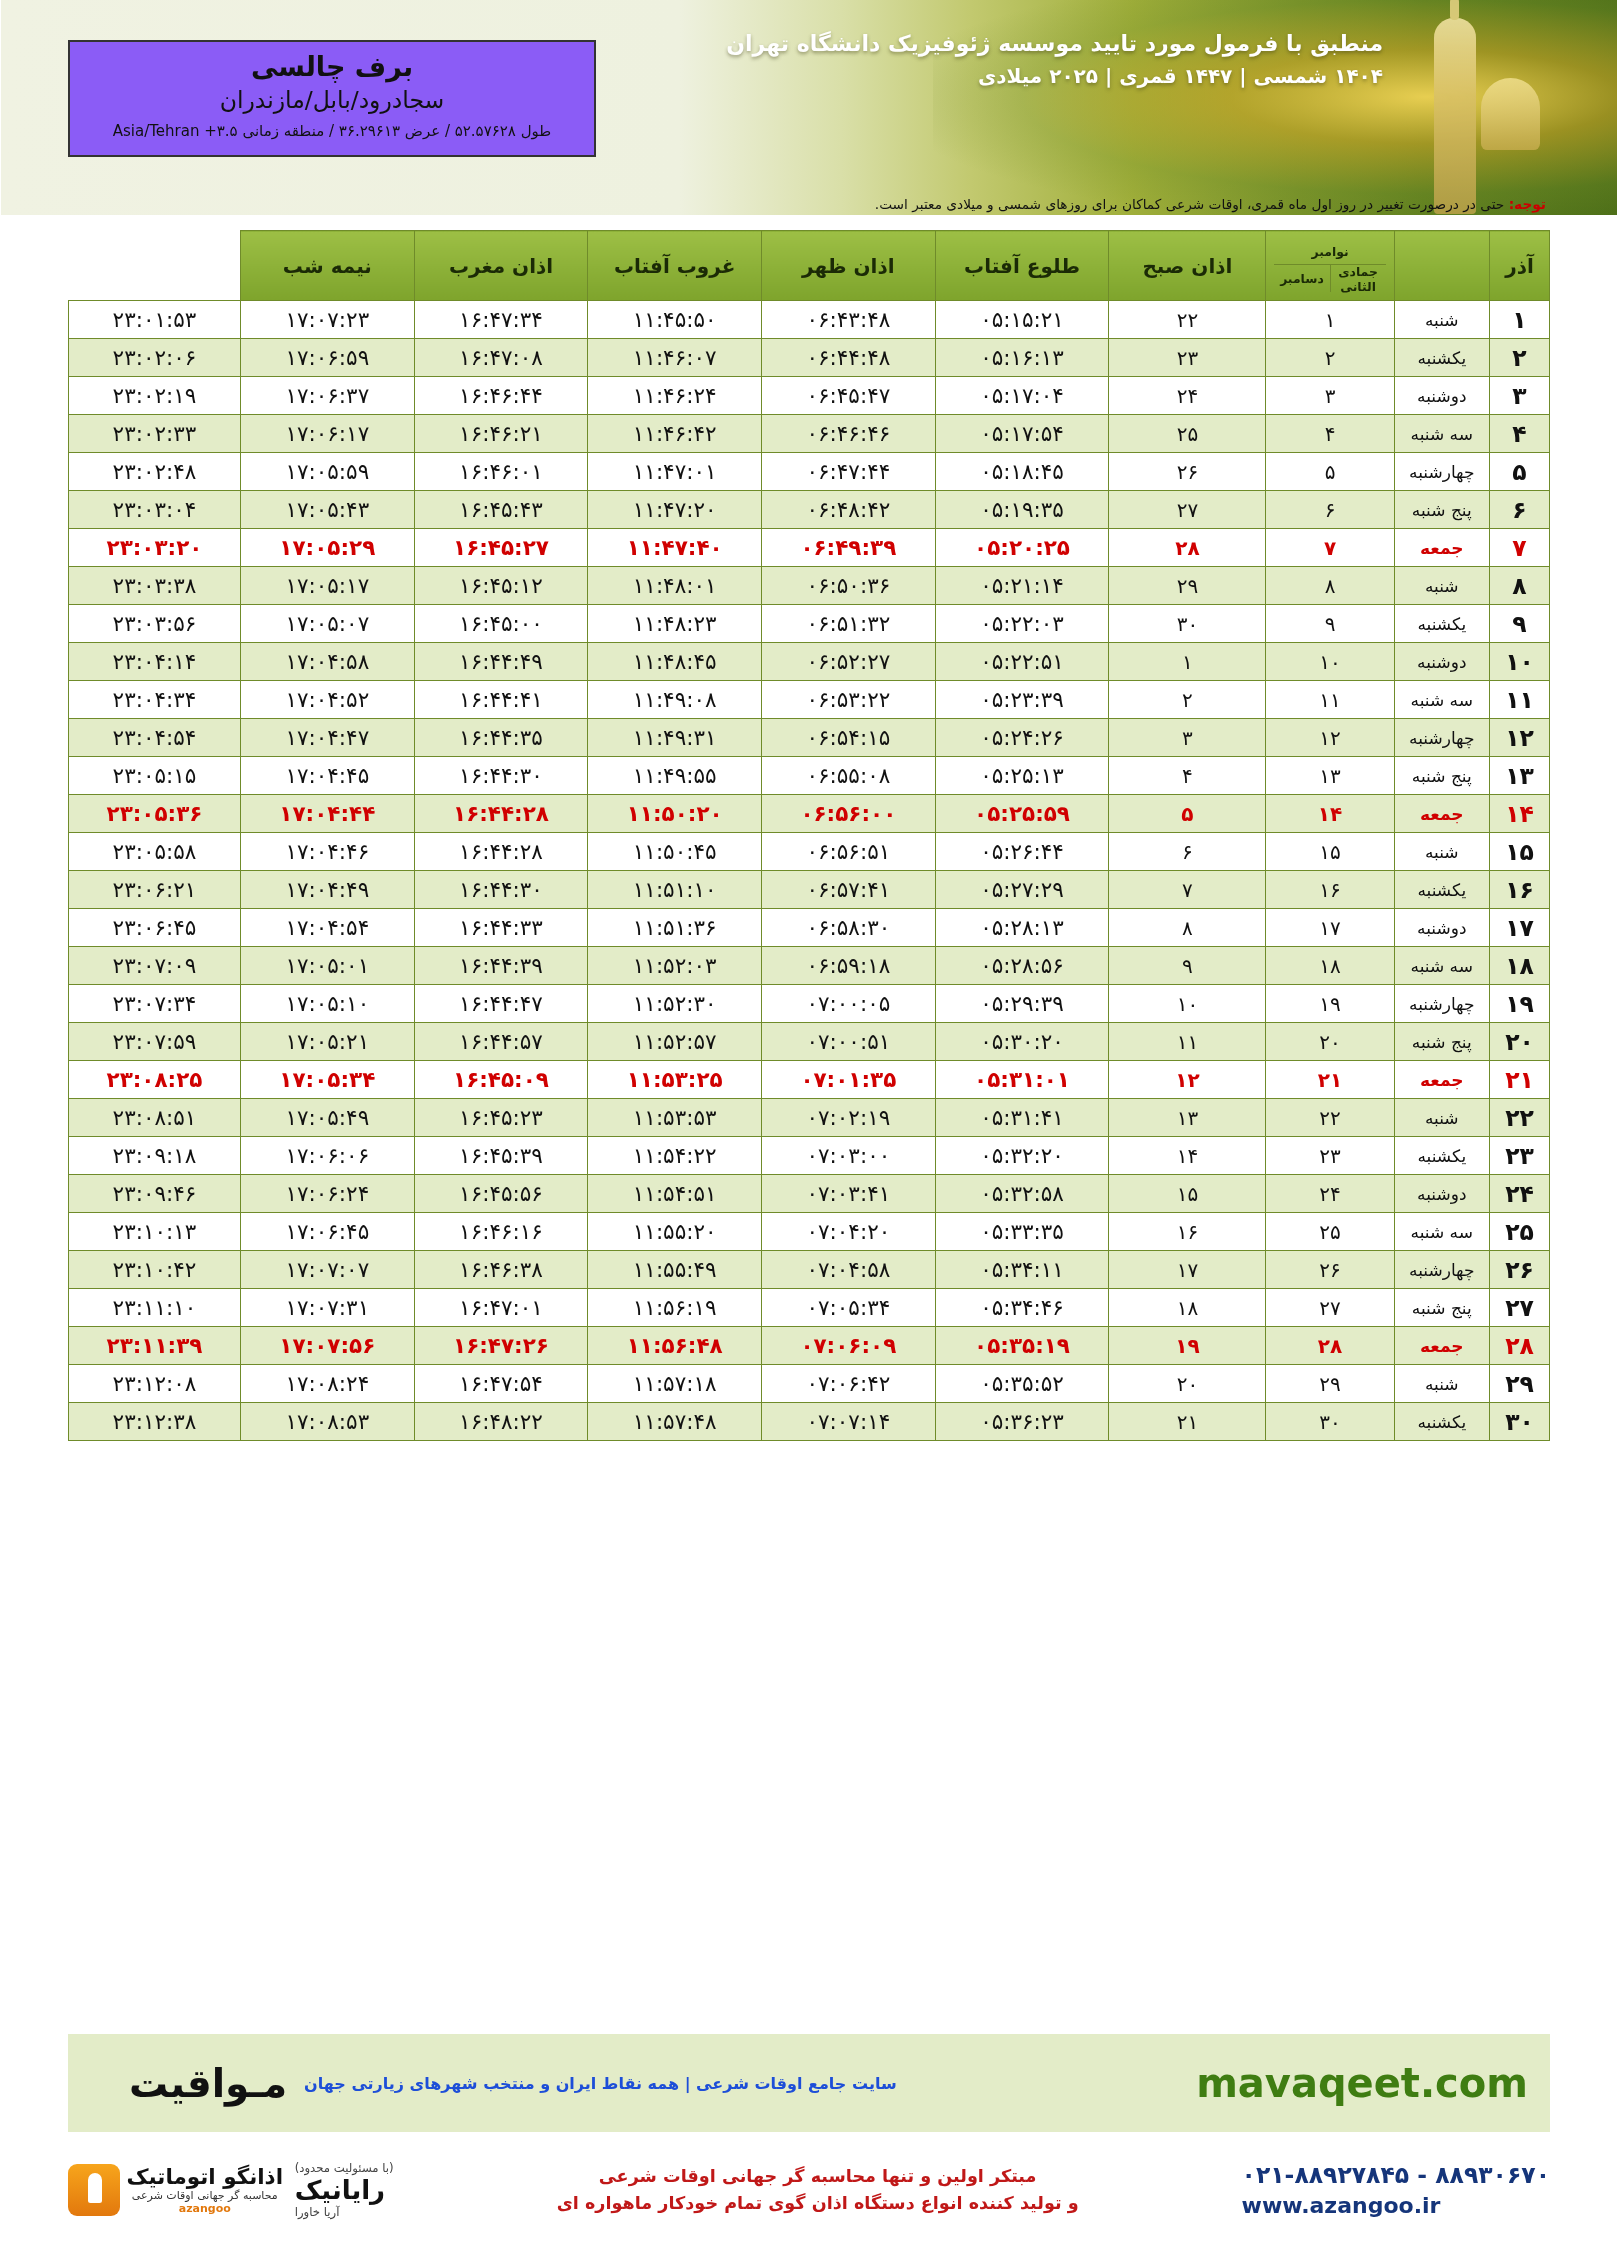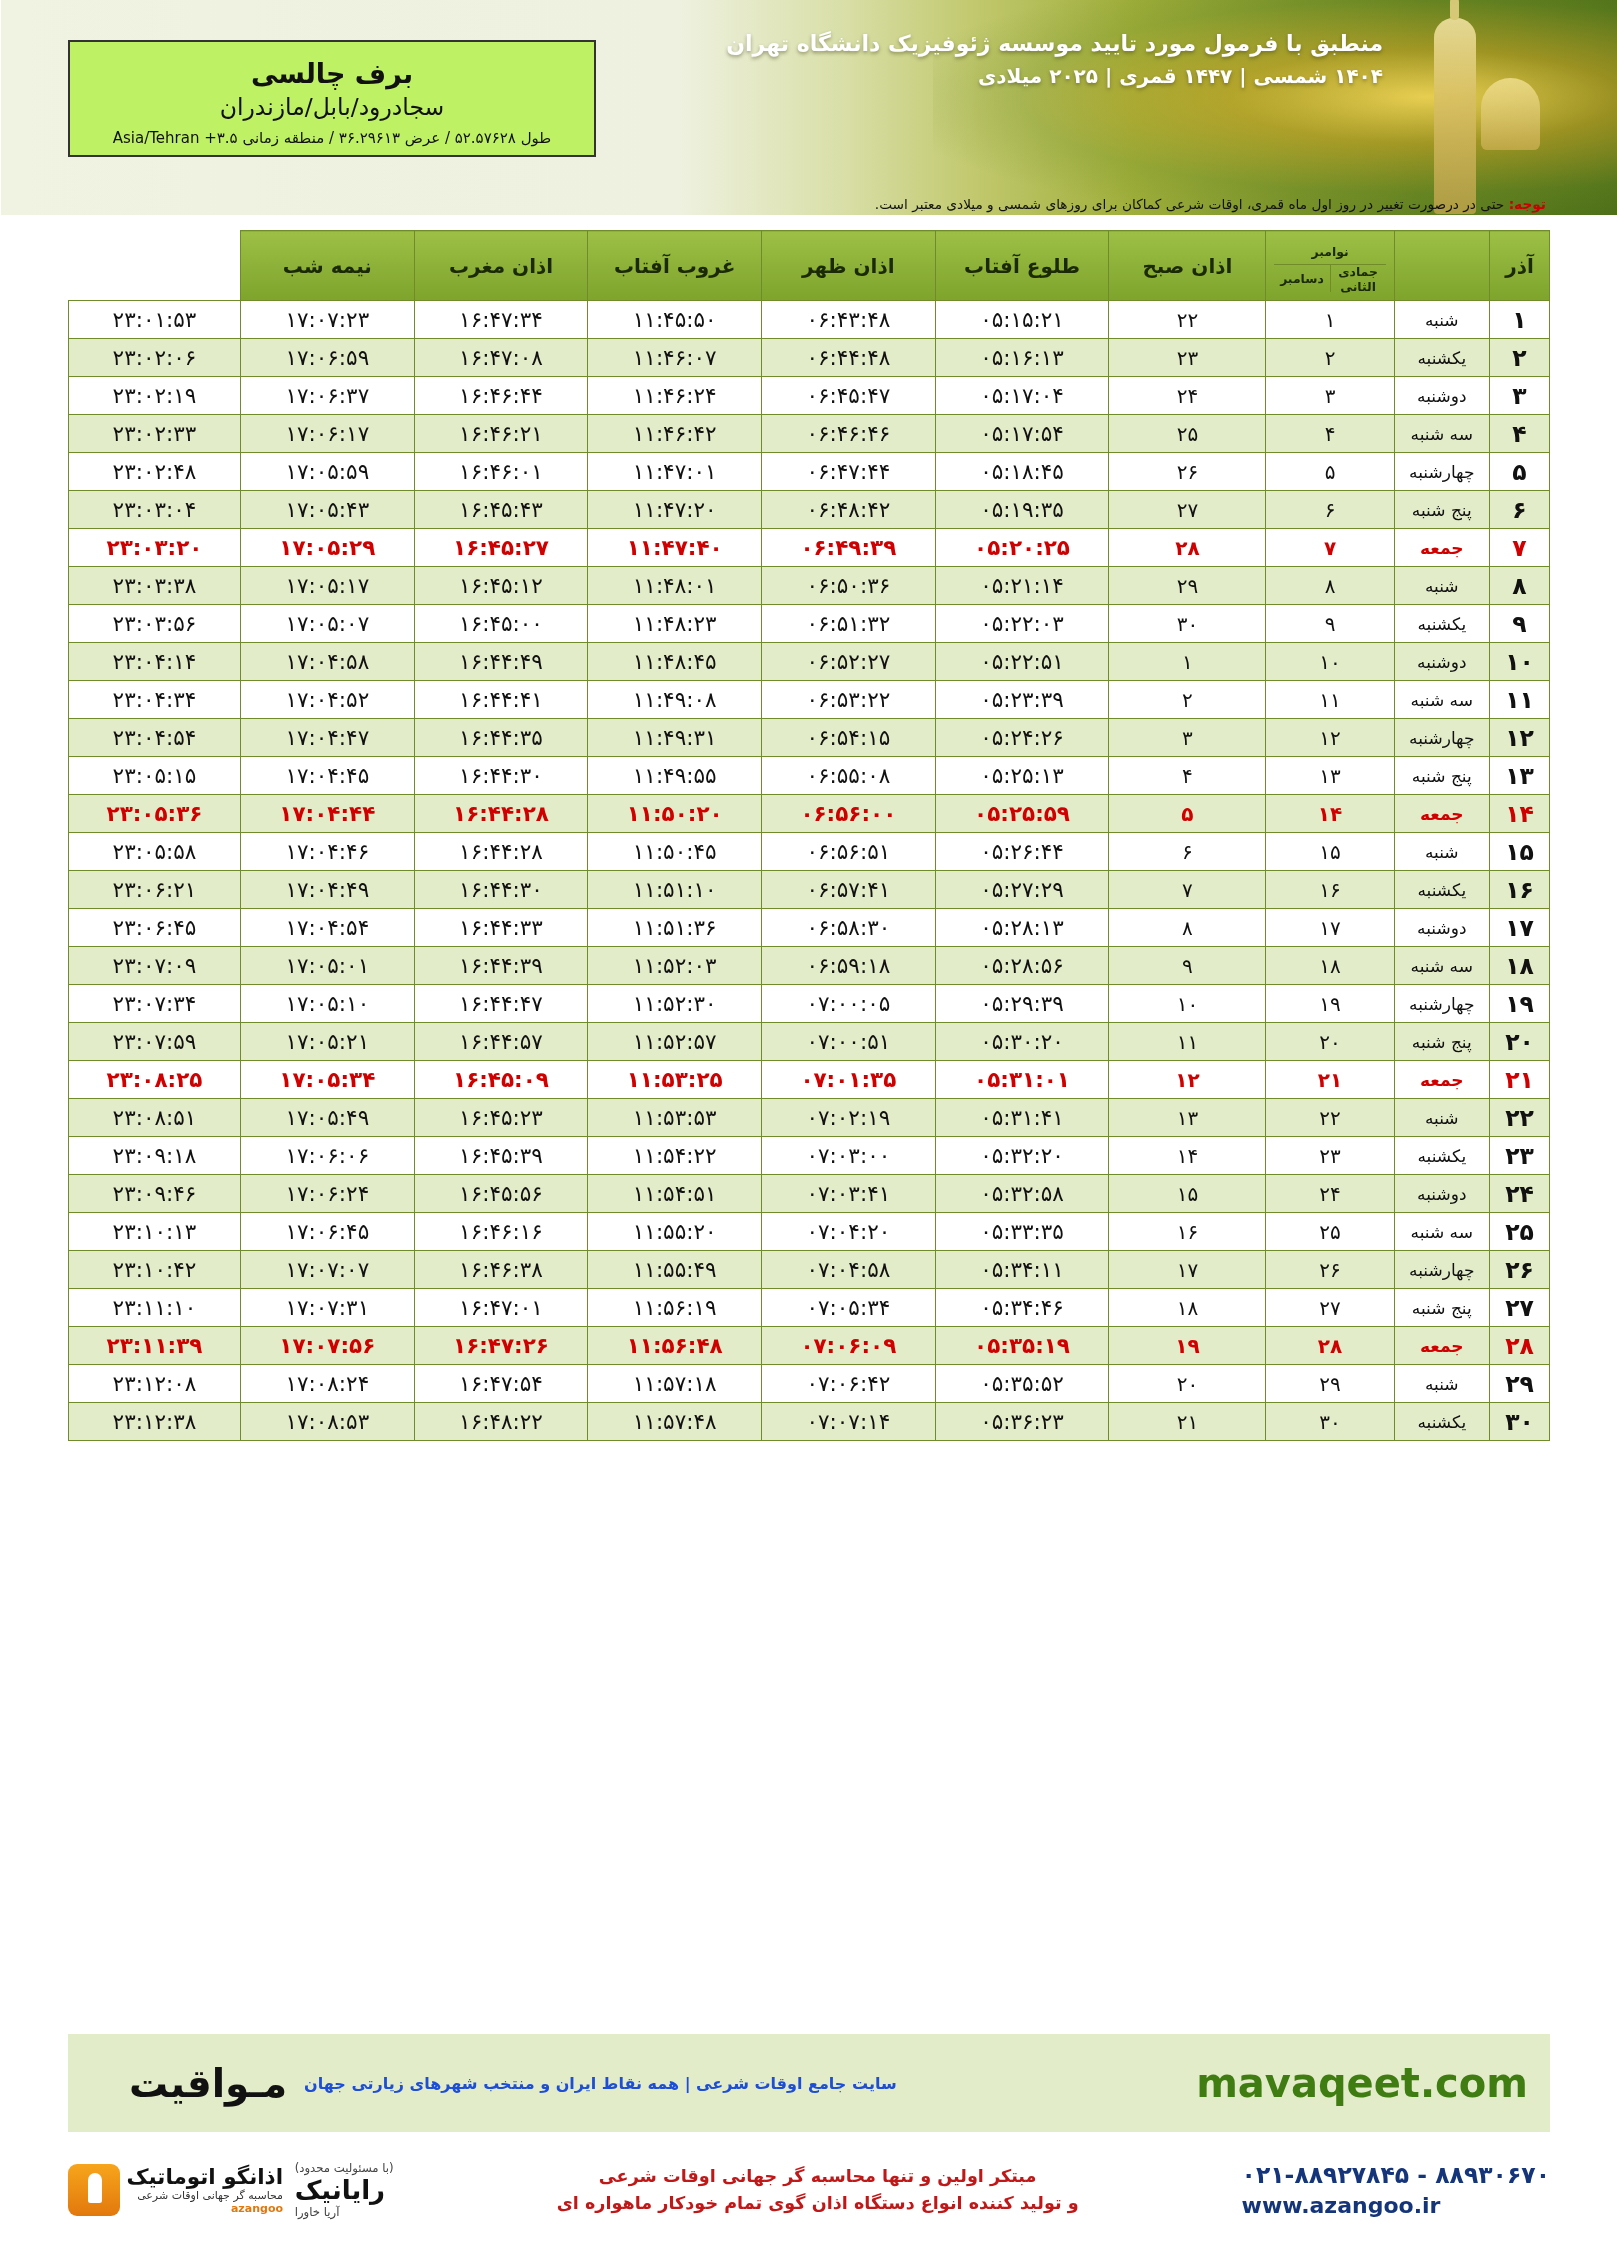"برف چالسی" .city-box { background: #bef264 -> #8b5cf6; padding-top: 16px -> 9px }
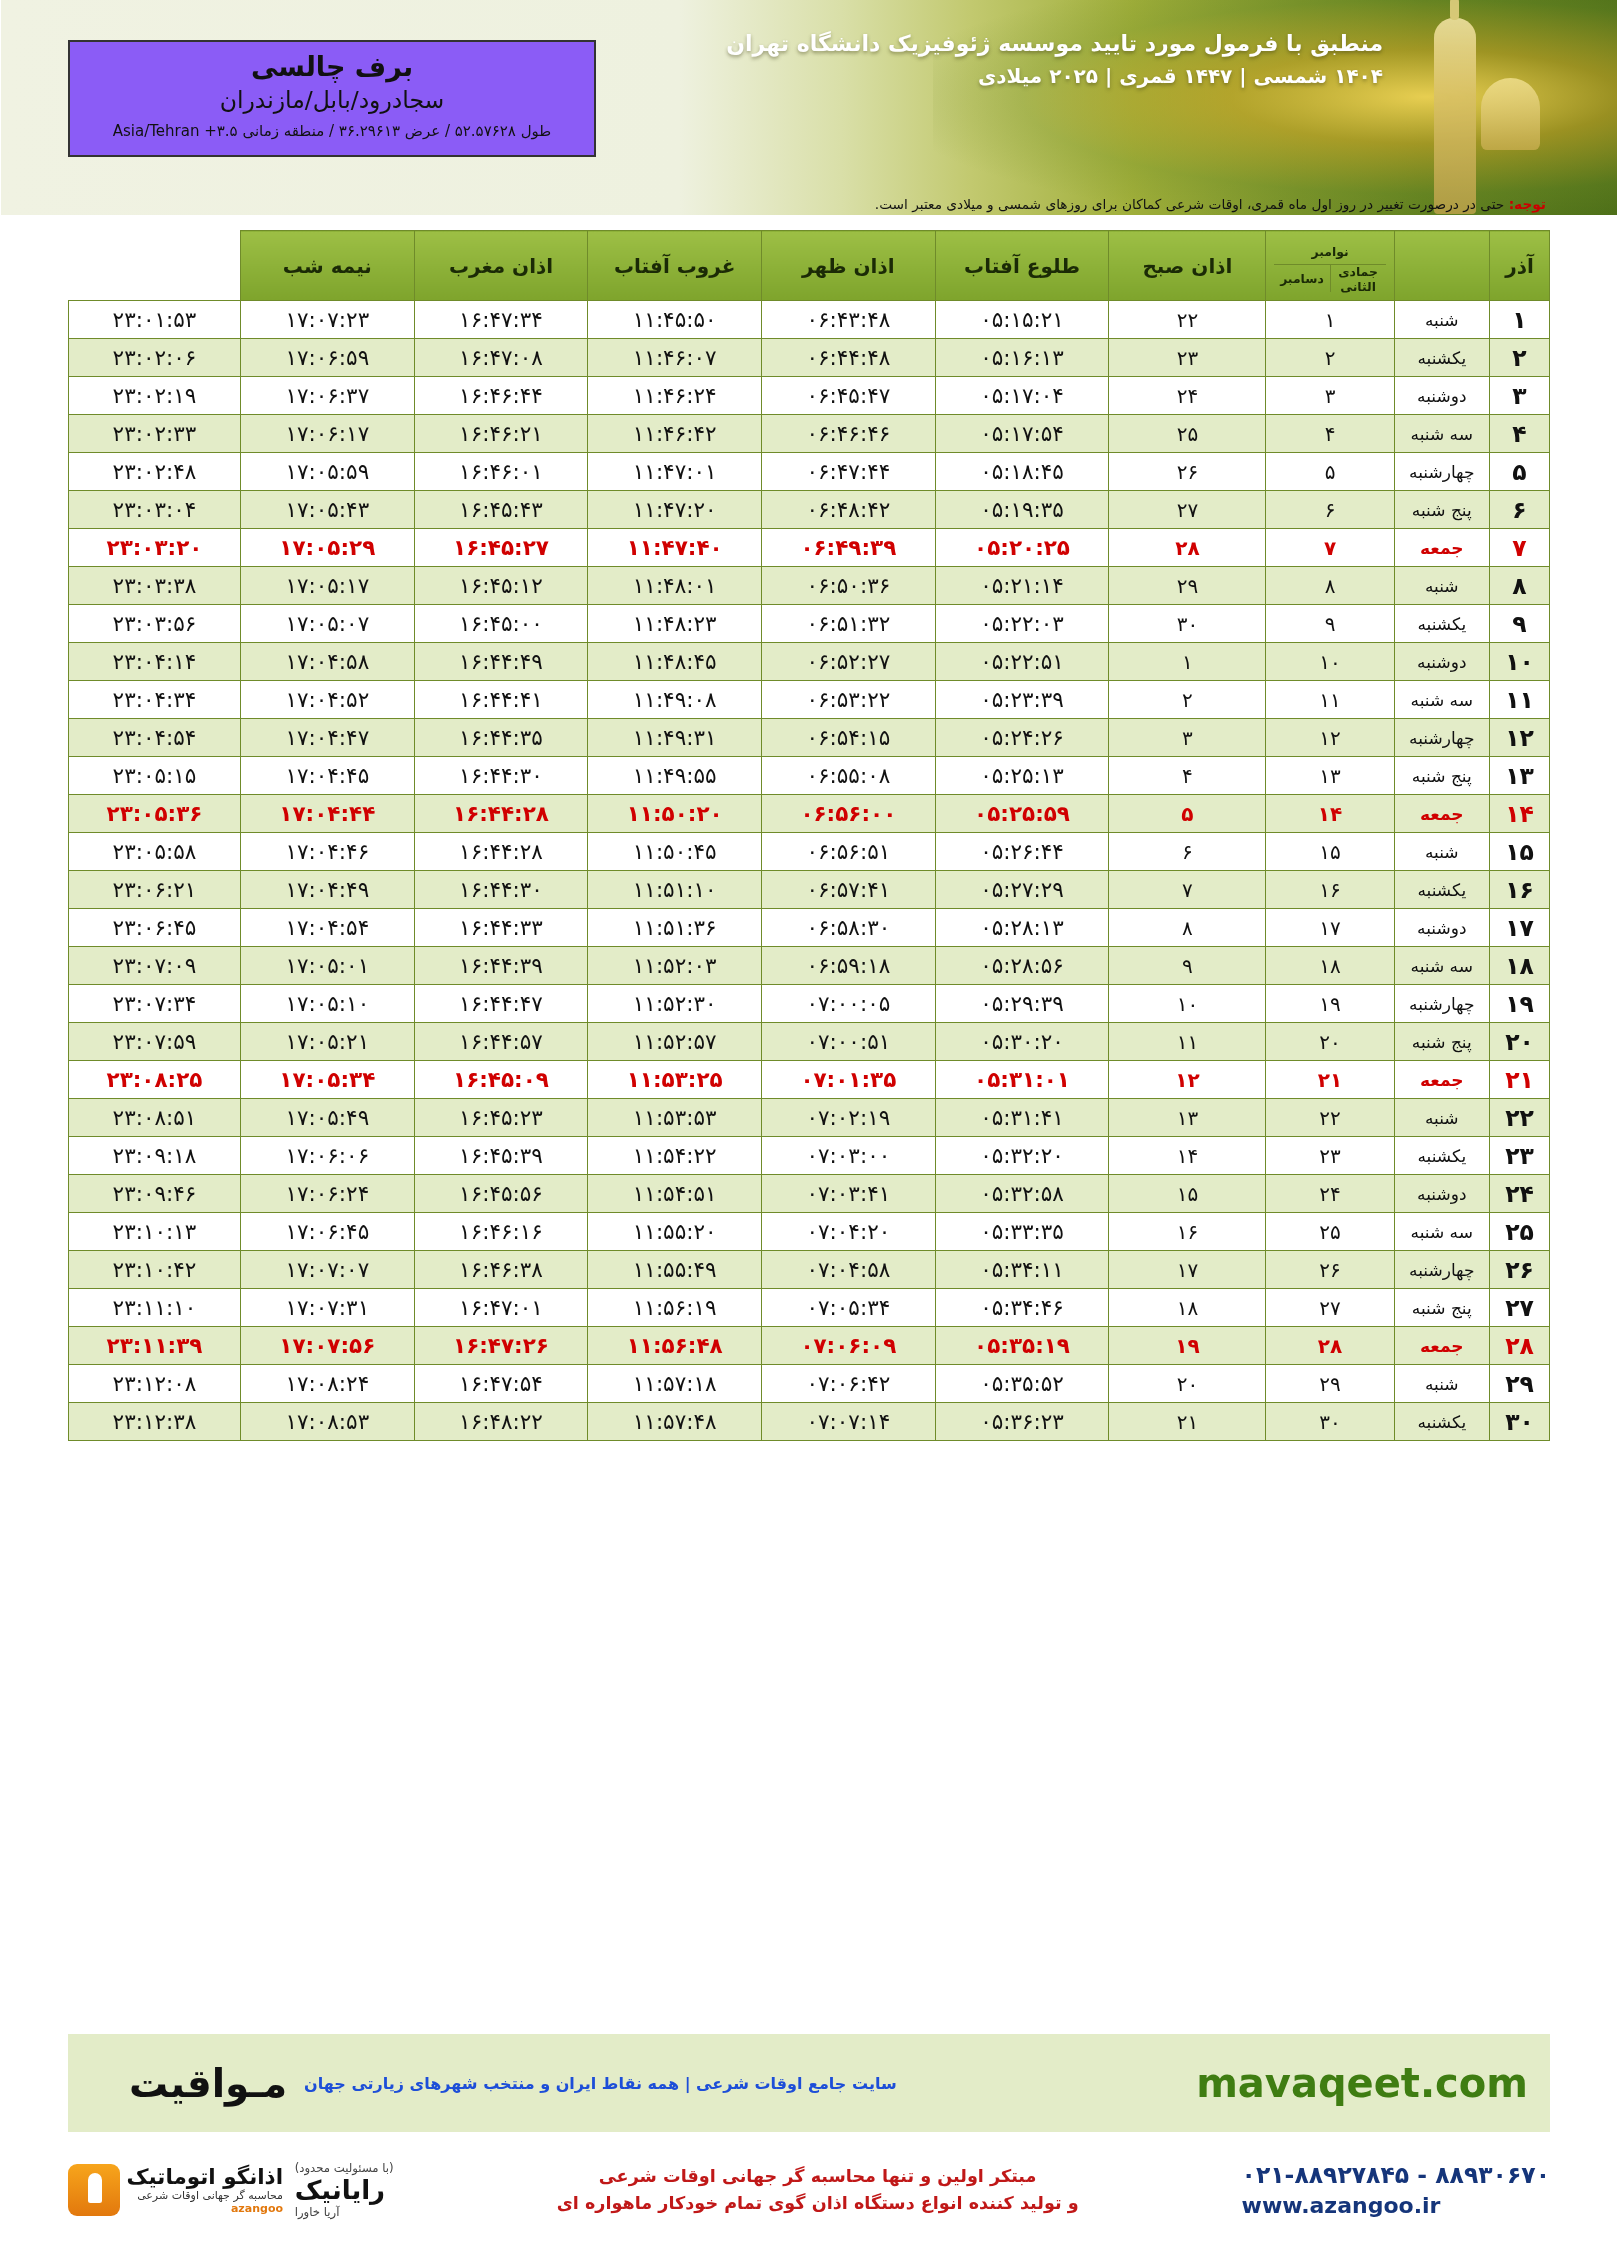"اذانگو اتوماتیک" .az-txt { align-items: flex-start -> center }
